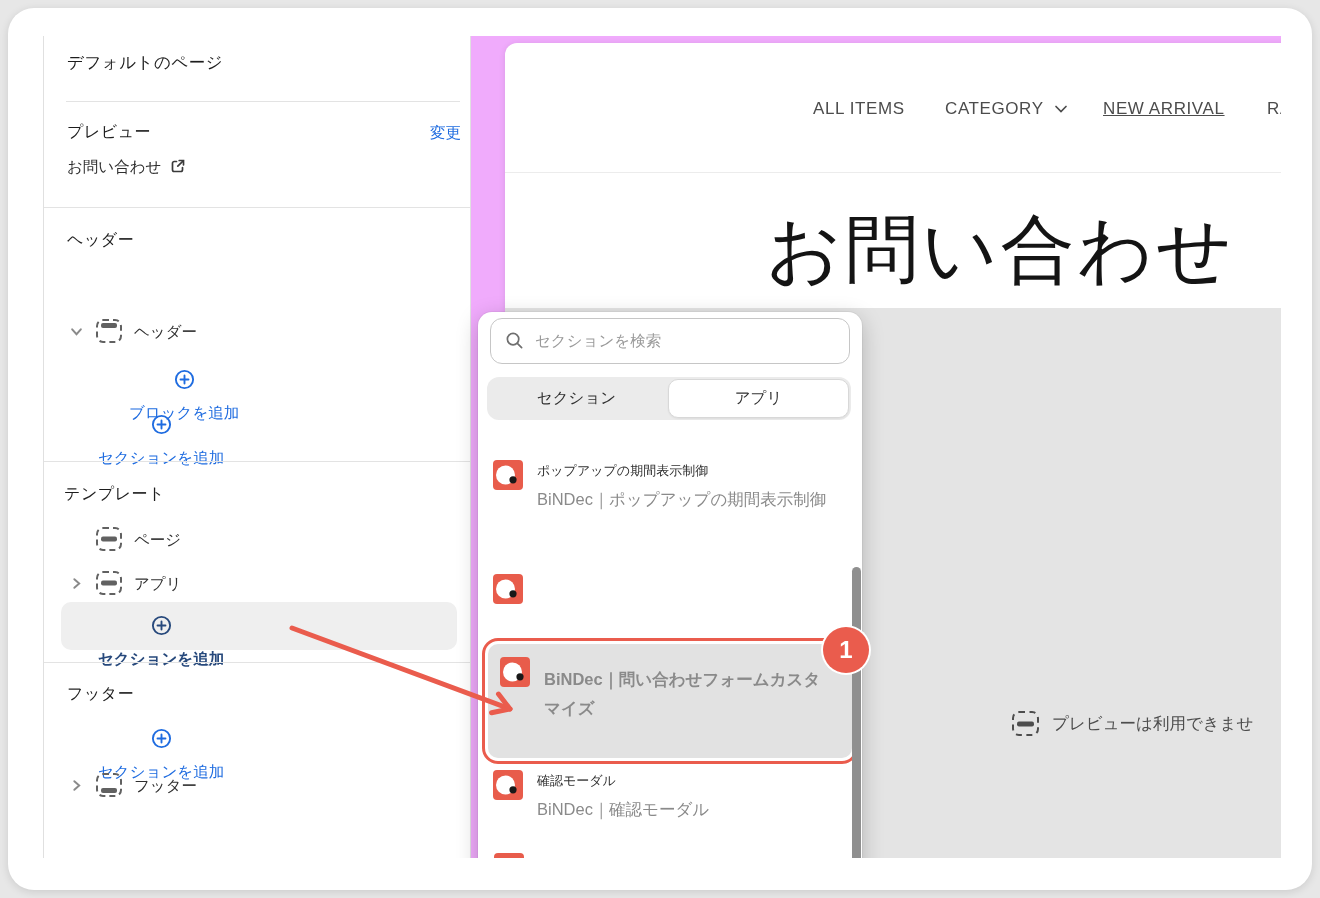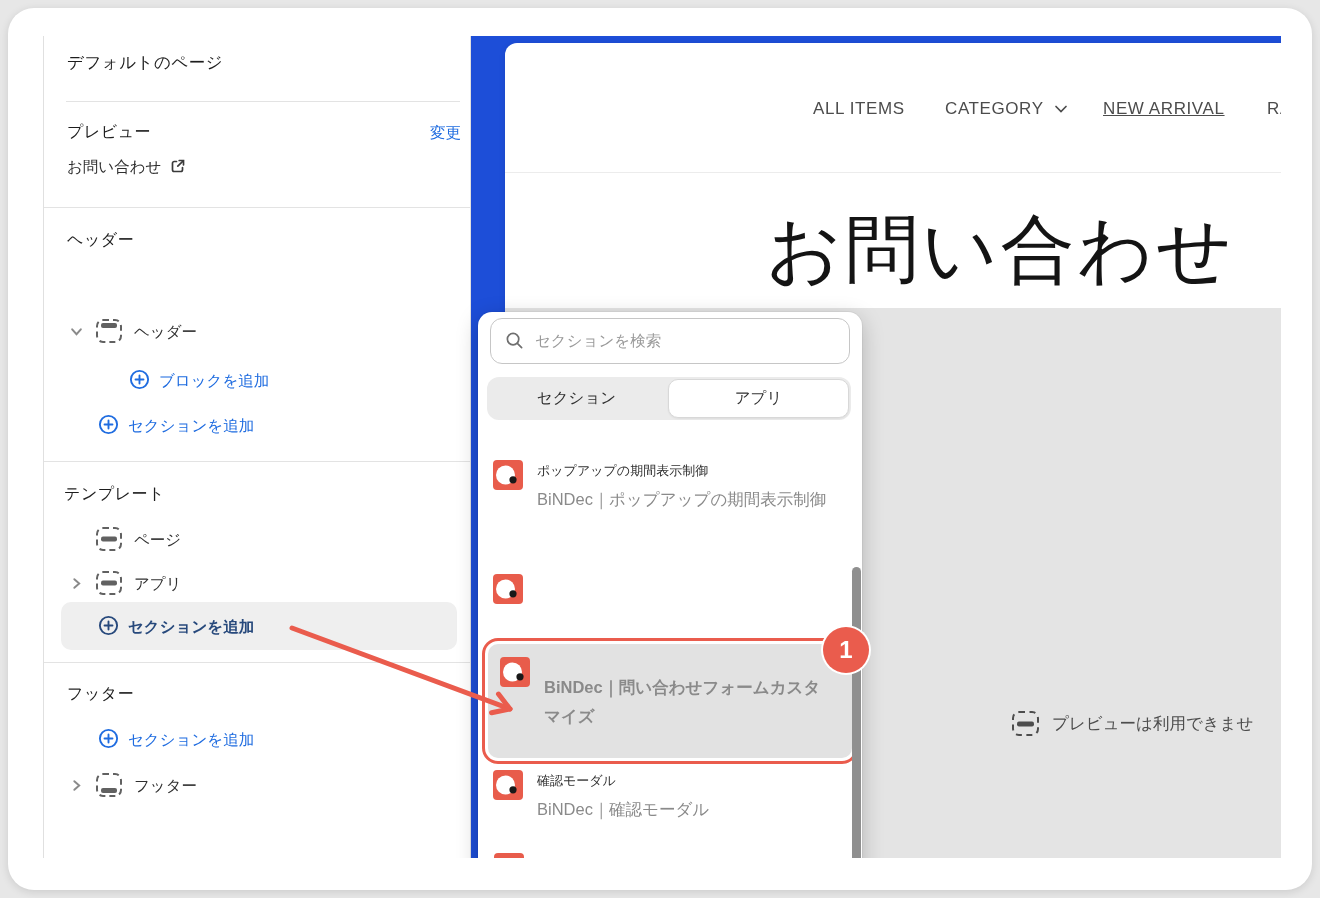"ALL ITEMS" .canvas { background: #1d4ed8 -> #f0abfc }
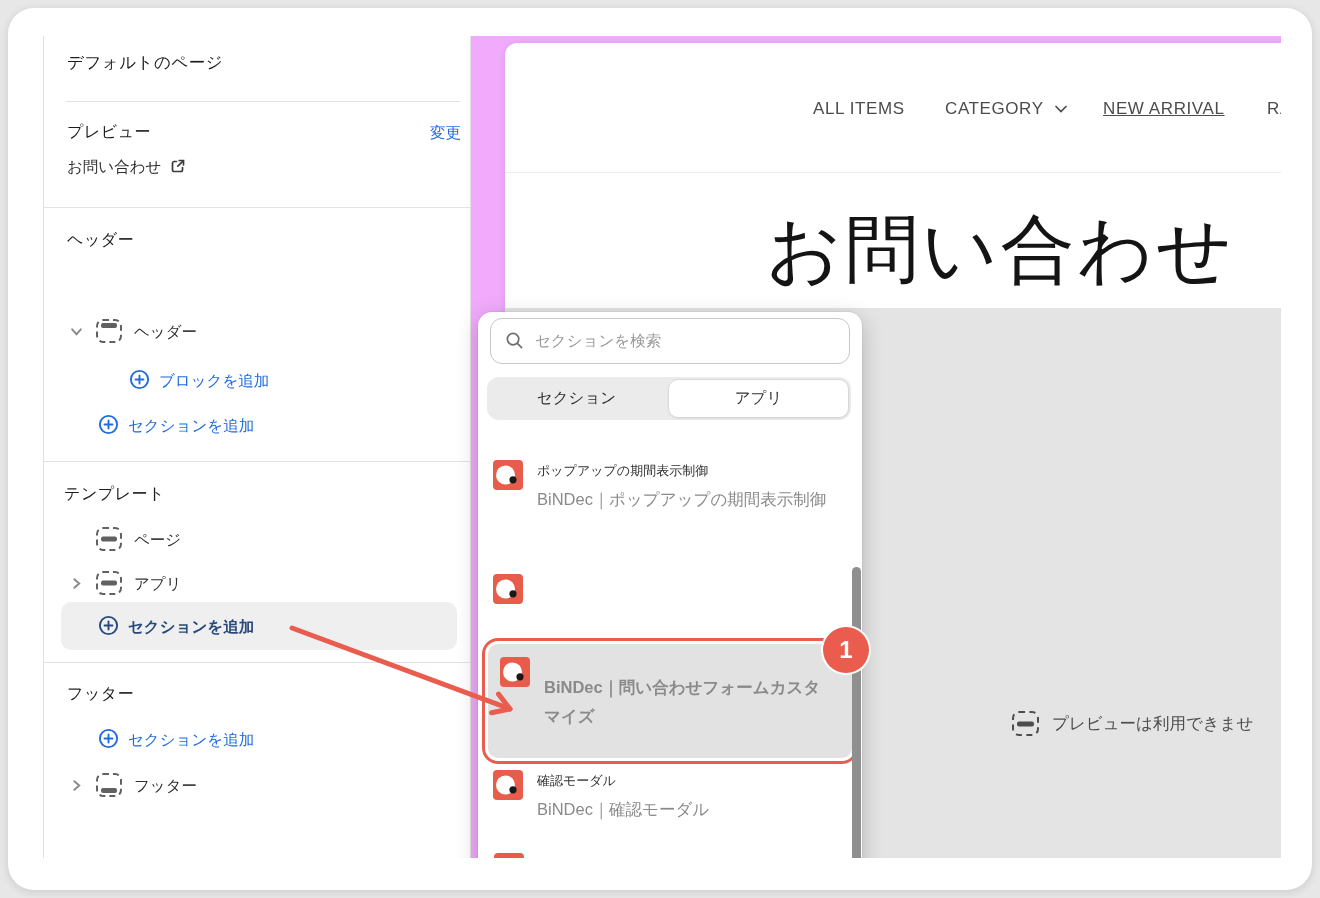"ブロックを追加" .addline { flex-direction: none -> column }
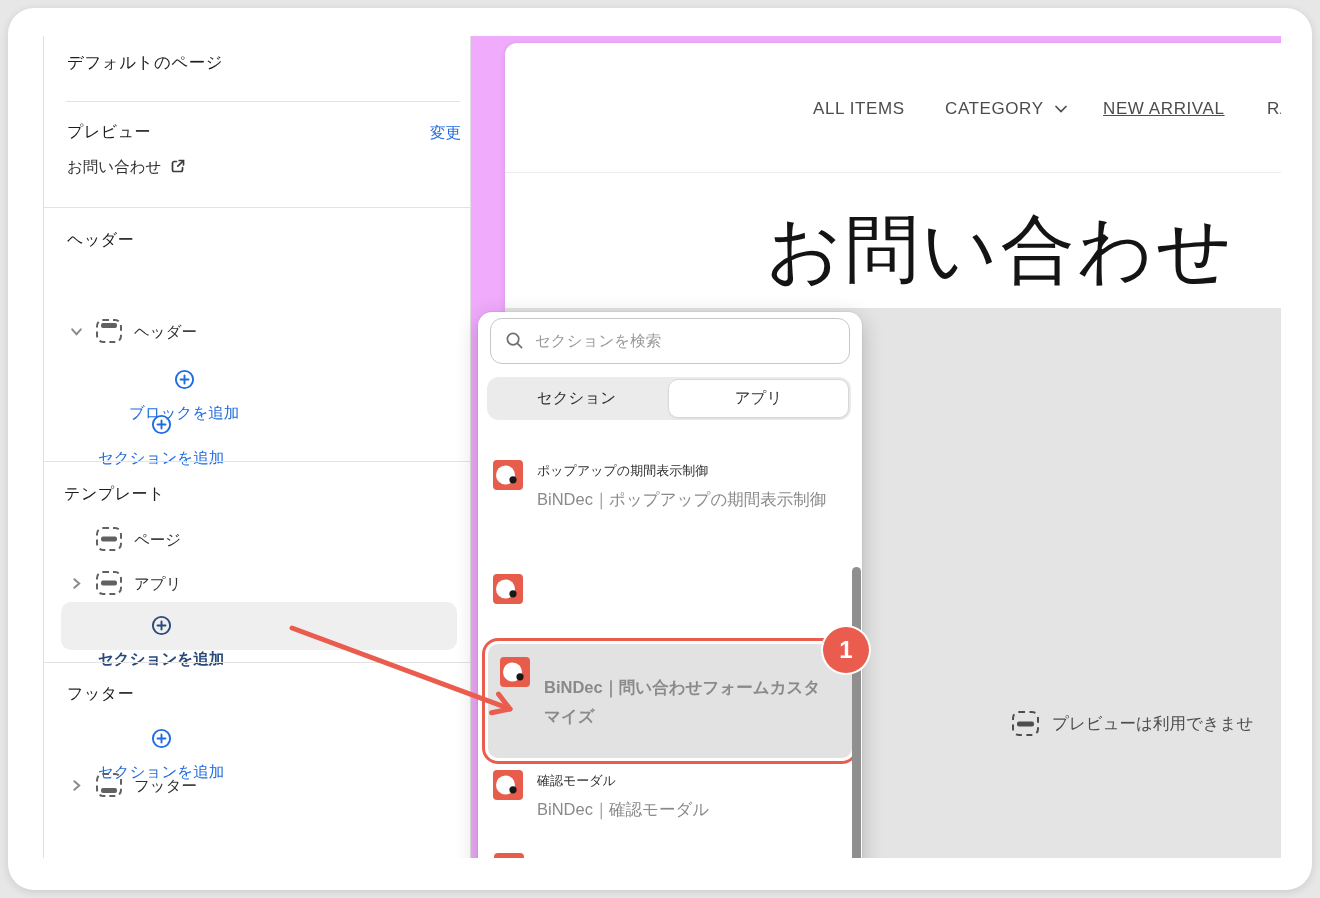"BiNDec｜問い合わせフォームカスタマイズ" .hl-gray .asub { margin-top: 16px -> 8px }
